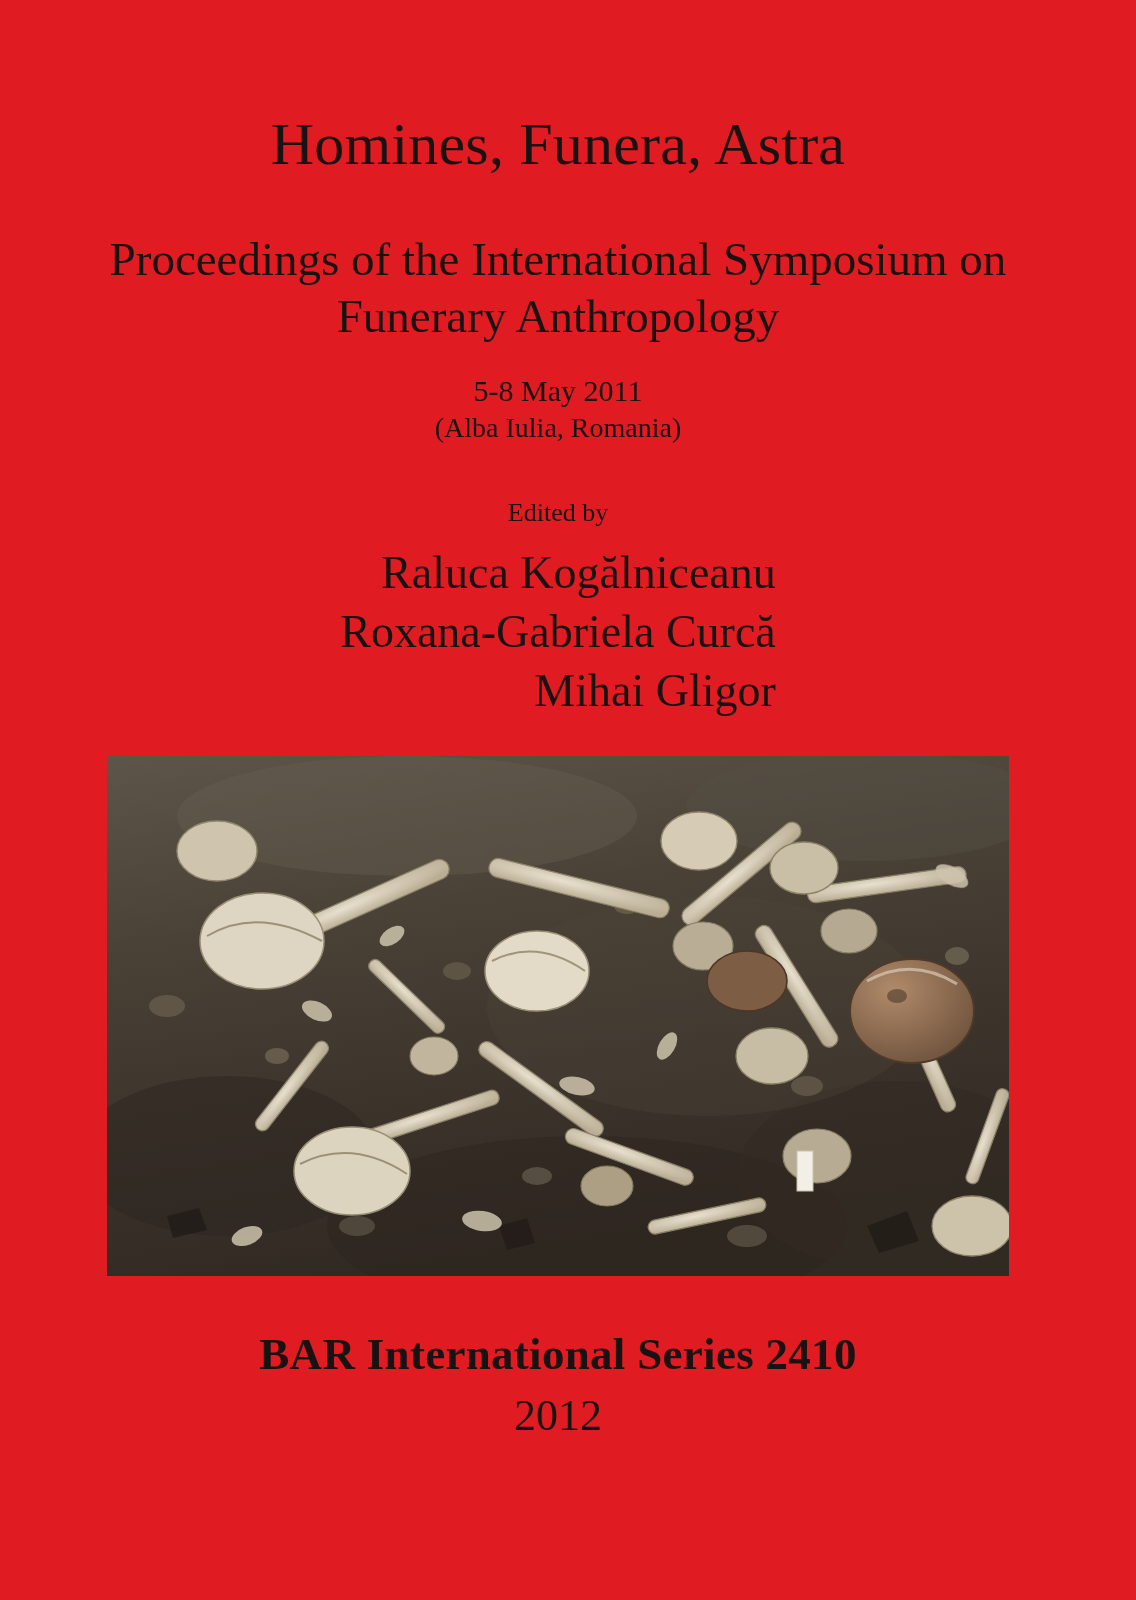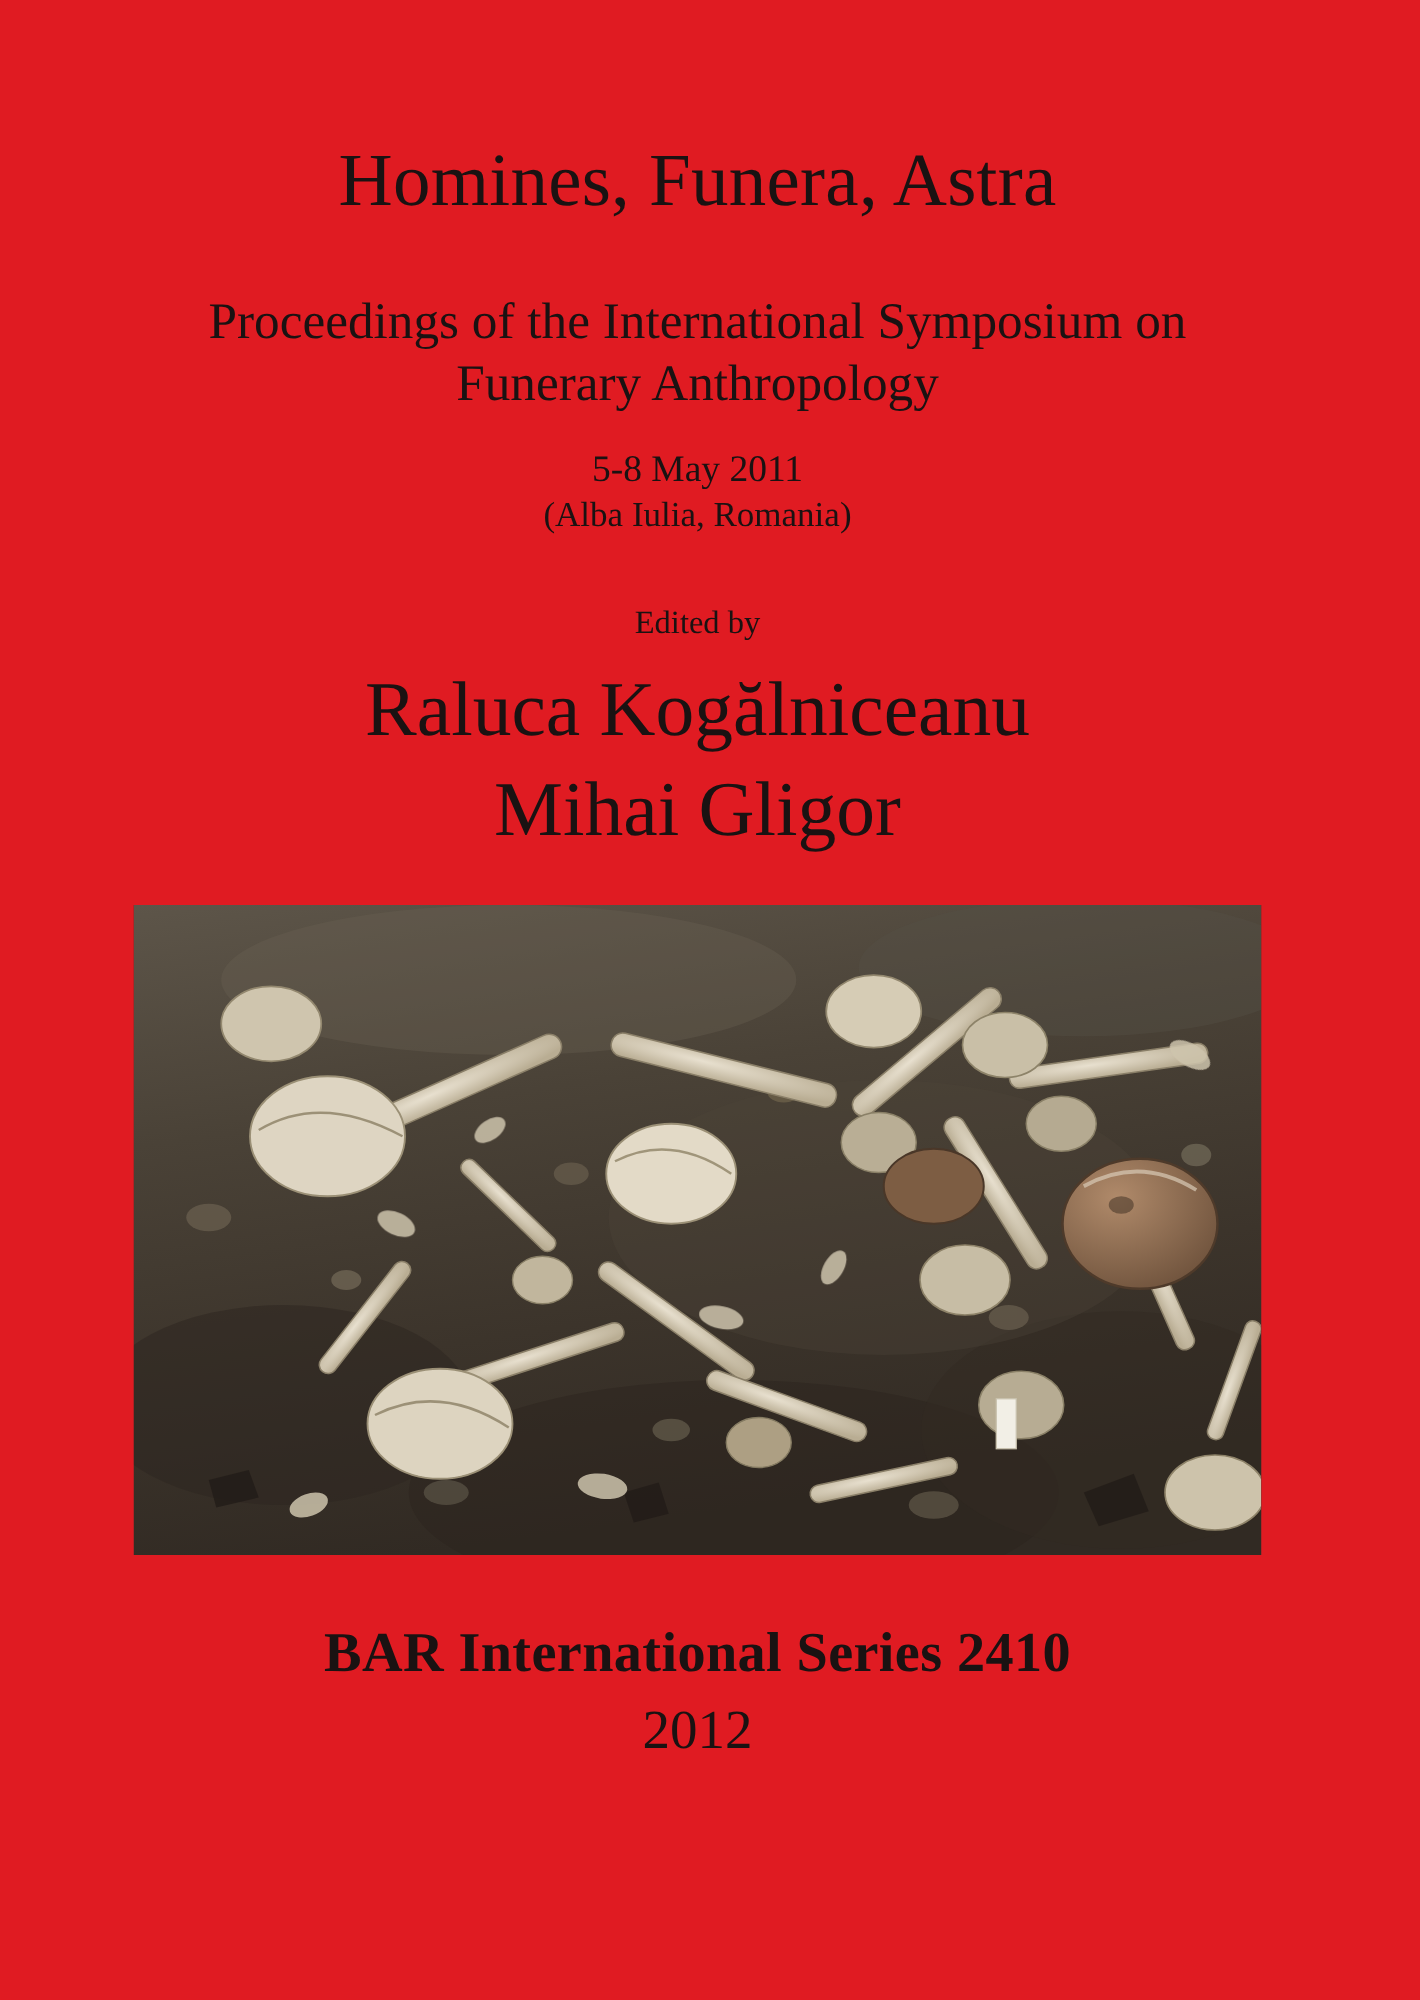"Proceedings of the International" .subtitle { font-size: 41px -> 47px }
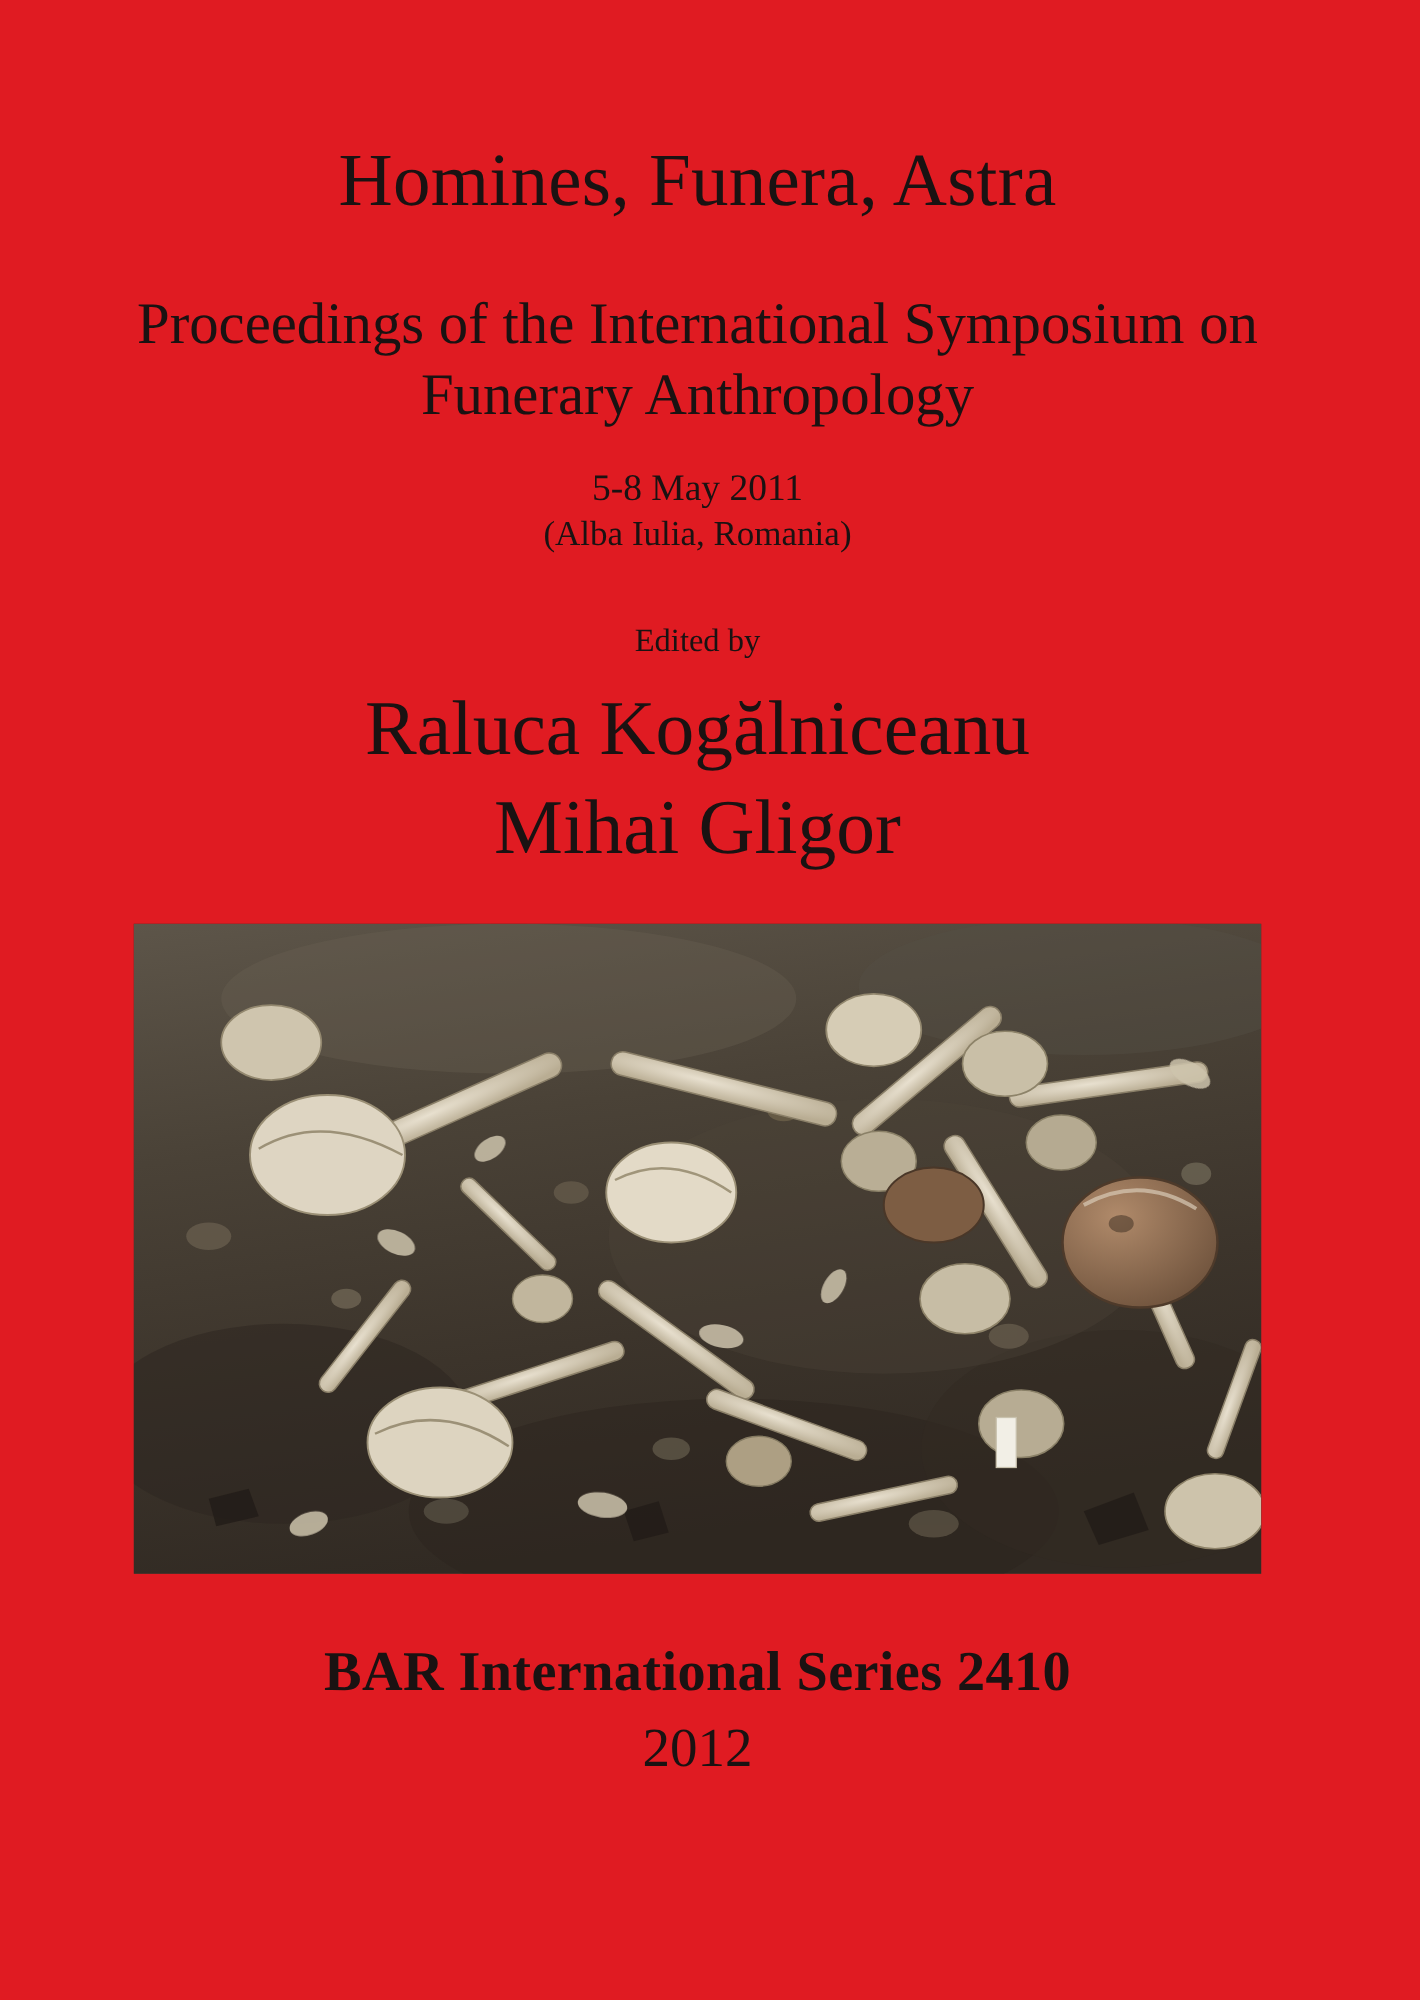"Raluca Kogălniceanu" .editors { font-size: 62px -> 46px; text-align: center -> right }
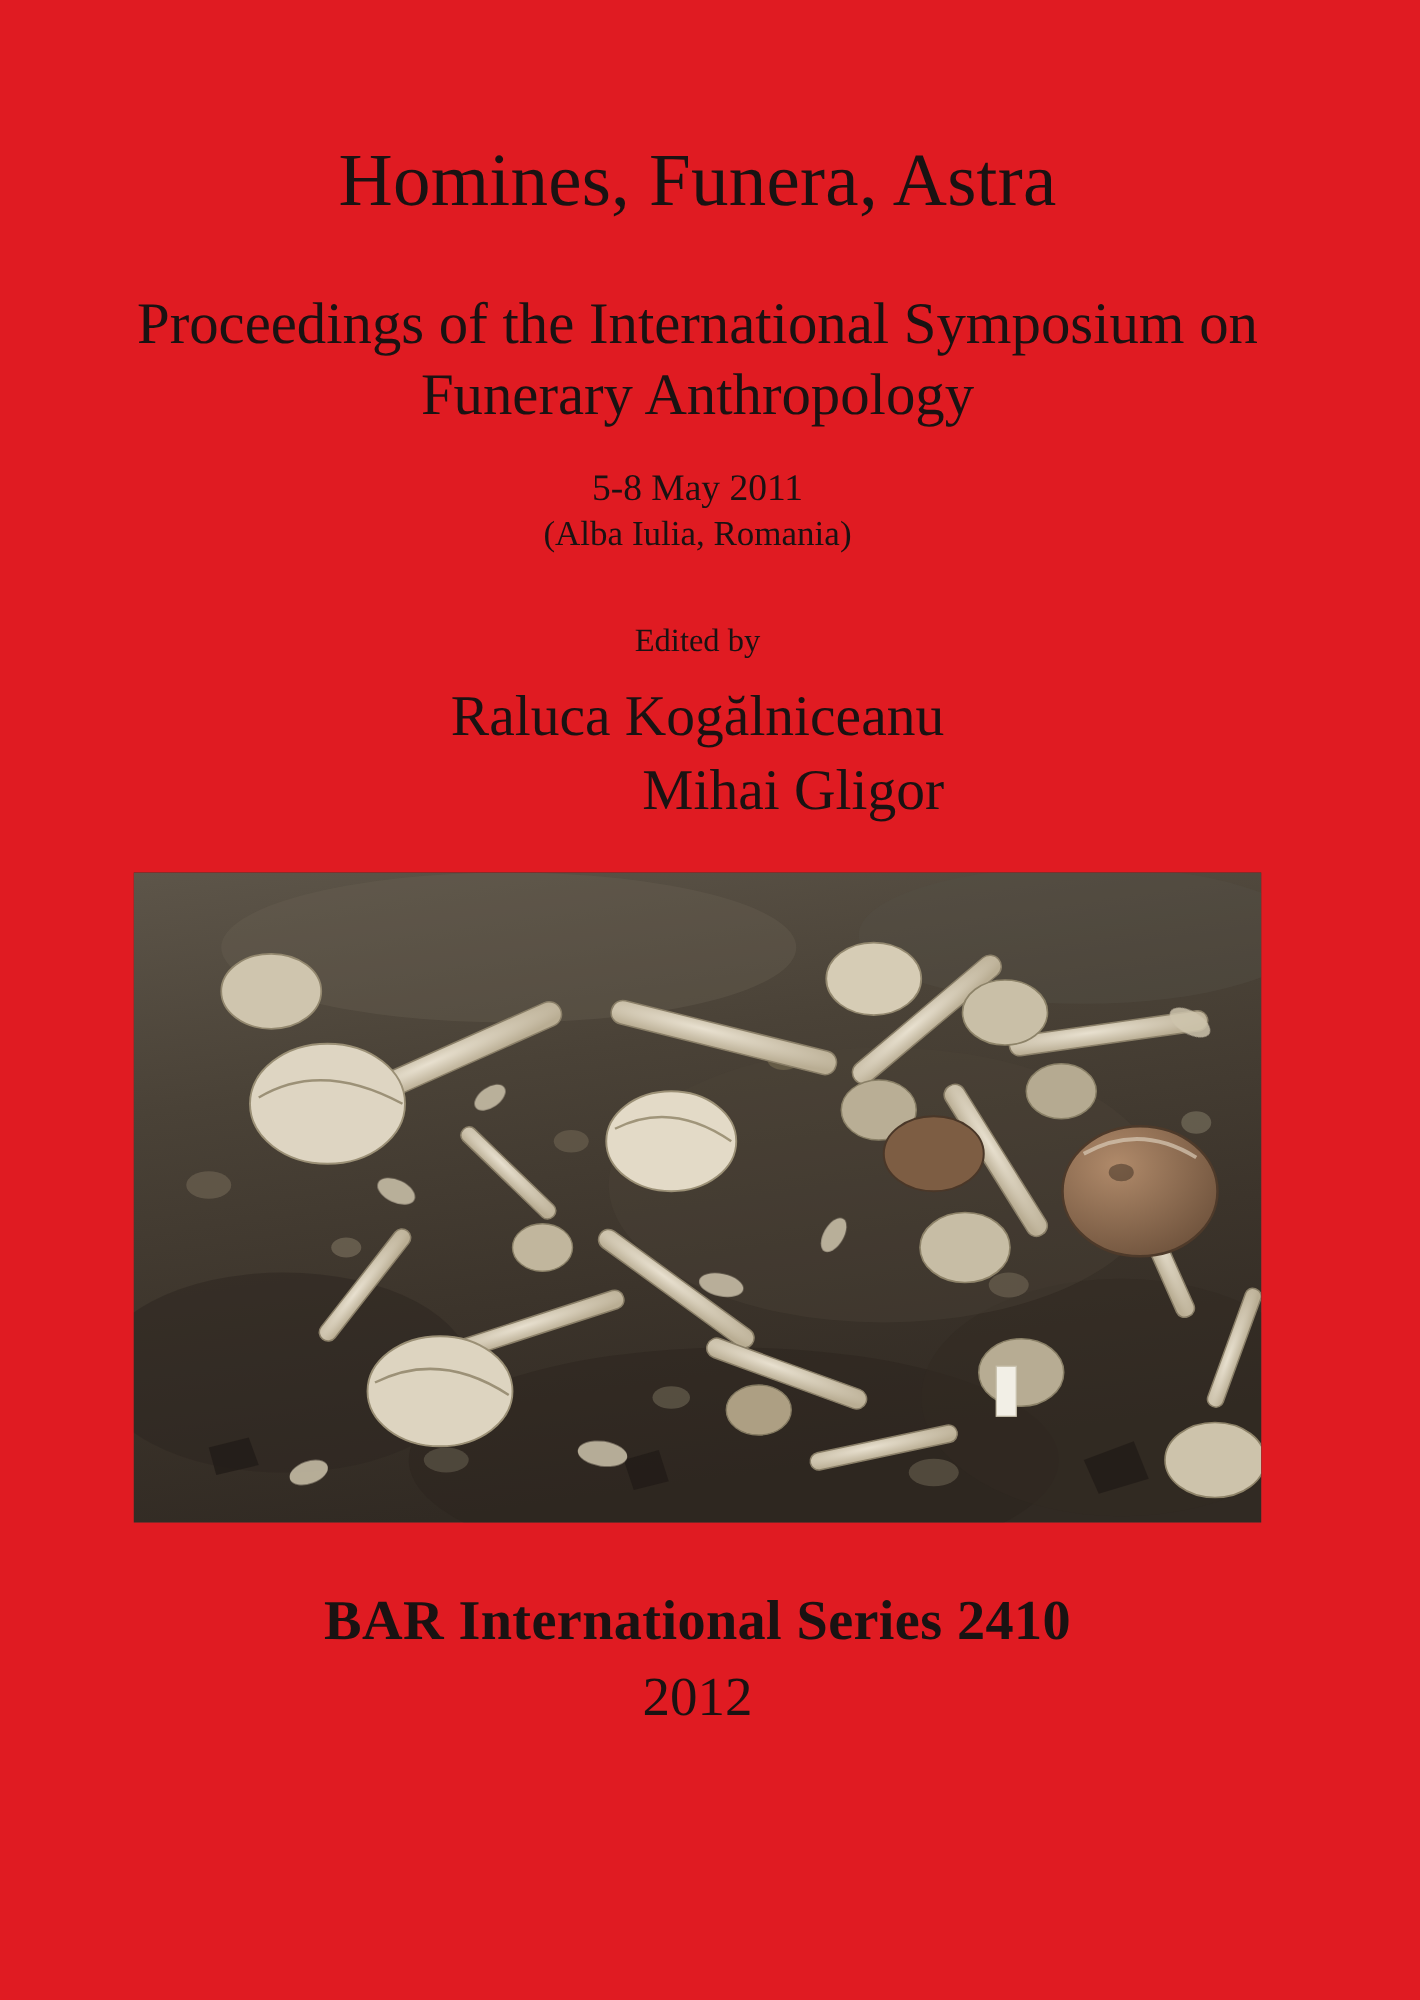"Roxana-Gabriela Curcă" div { html: none -> <div>Roxana-Gabriela Curcă</div> }
